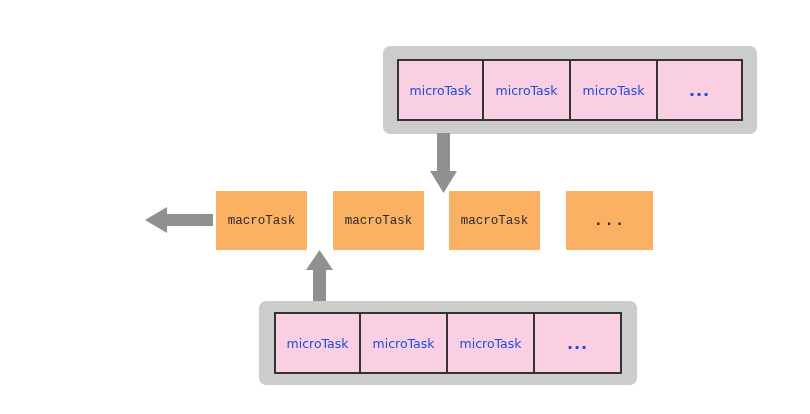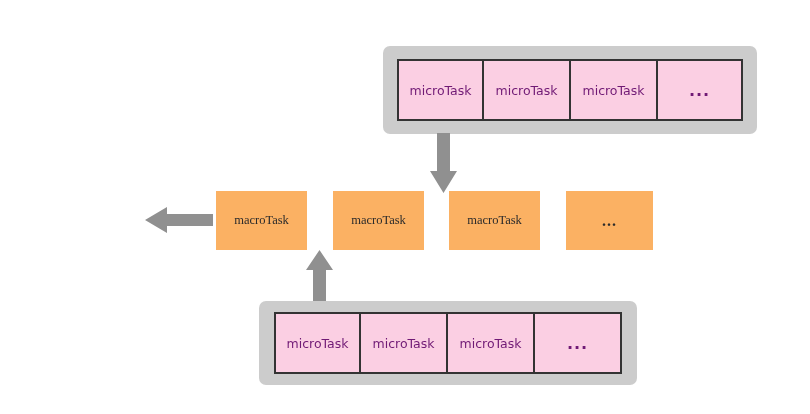"microTask" .micro-label { color: #701a75 -> #1d4ed8 }
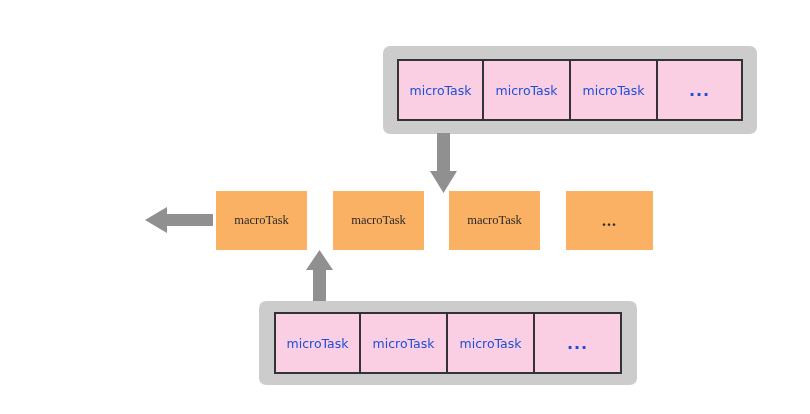"macroTask" .macro-label { font-family: Liberation Serif, serif -> Liberation Mono, monospace }
